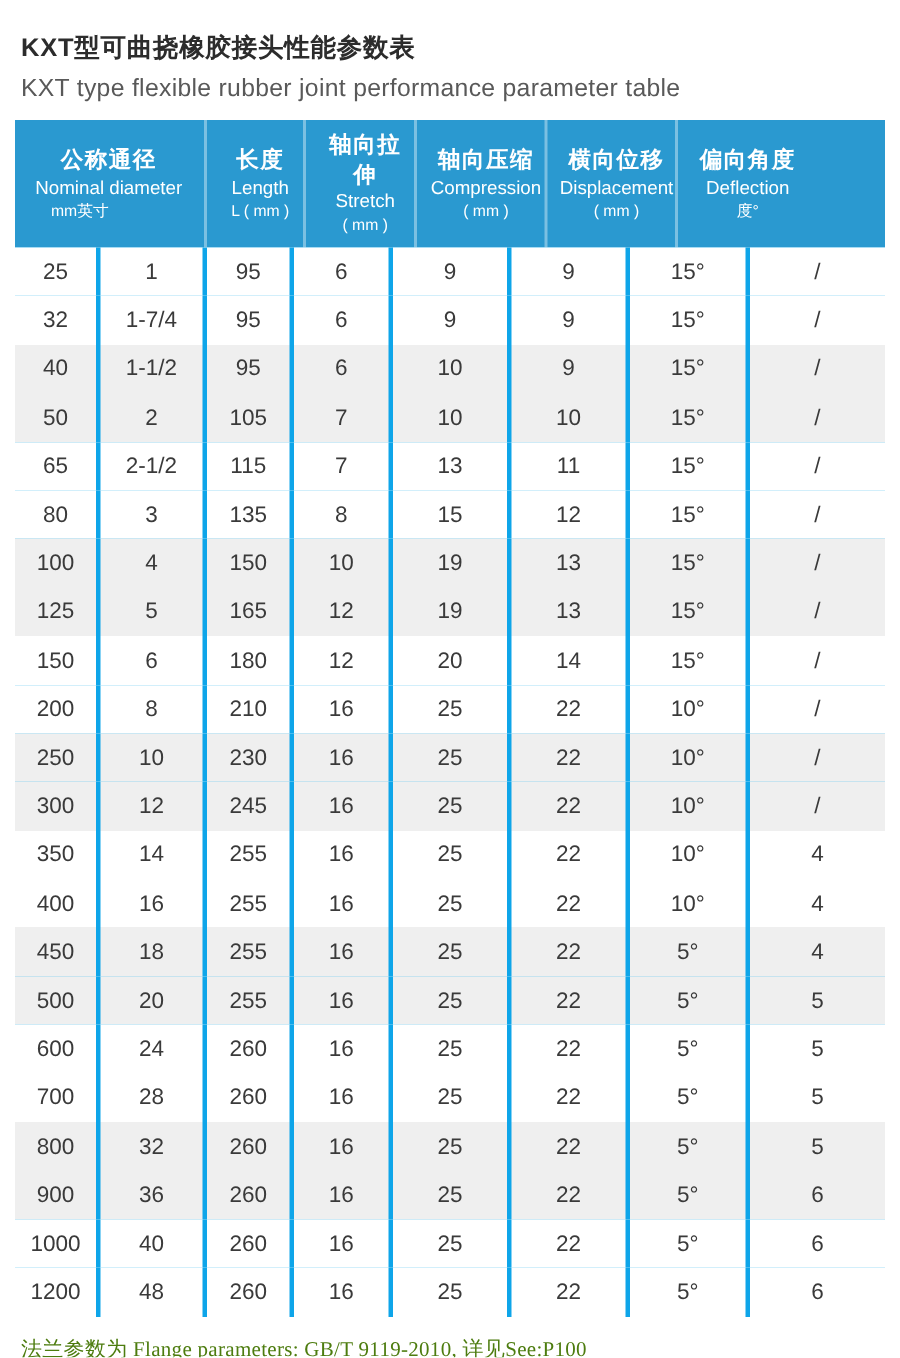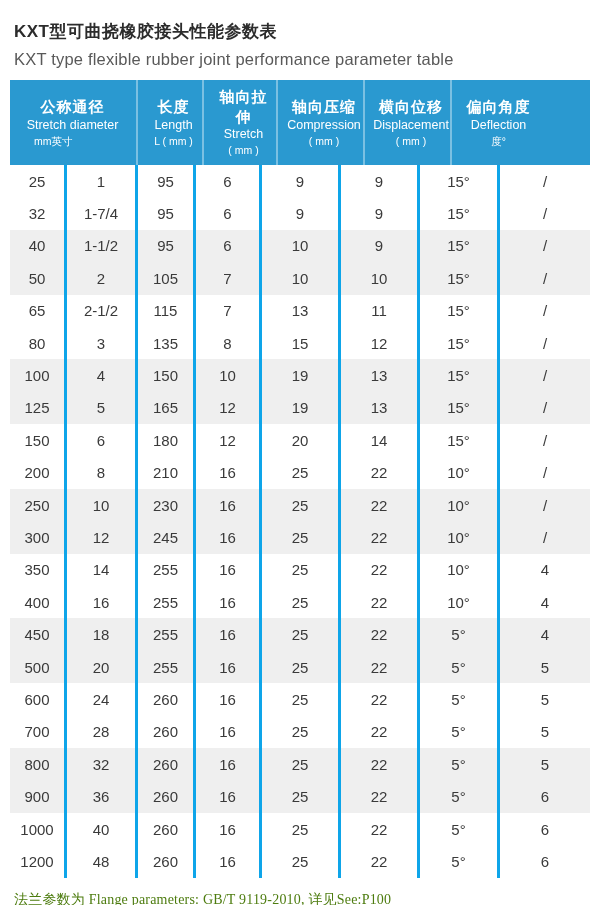"Stretch diameter" div.th-en { text: Stretch -> Nominal }
